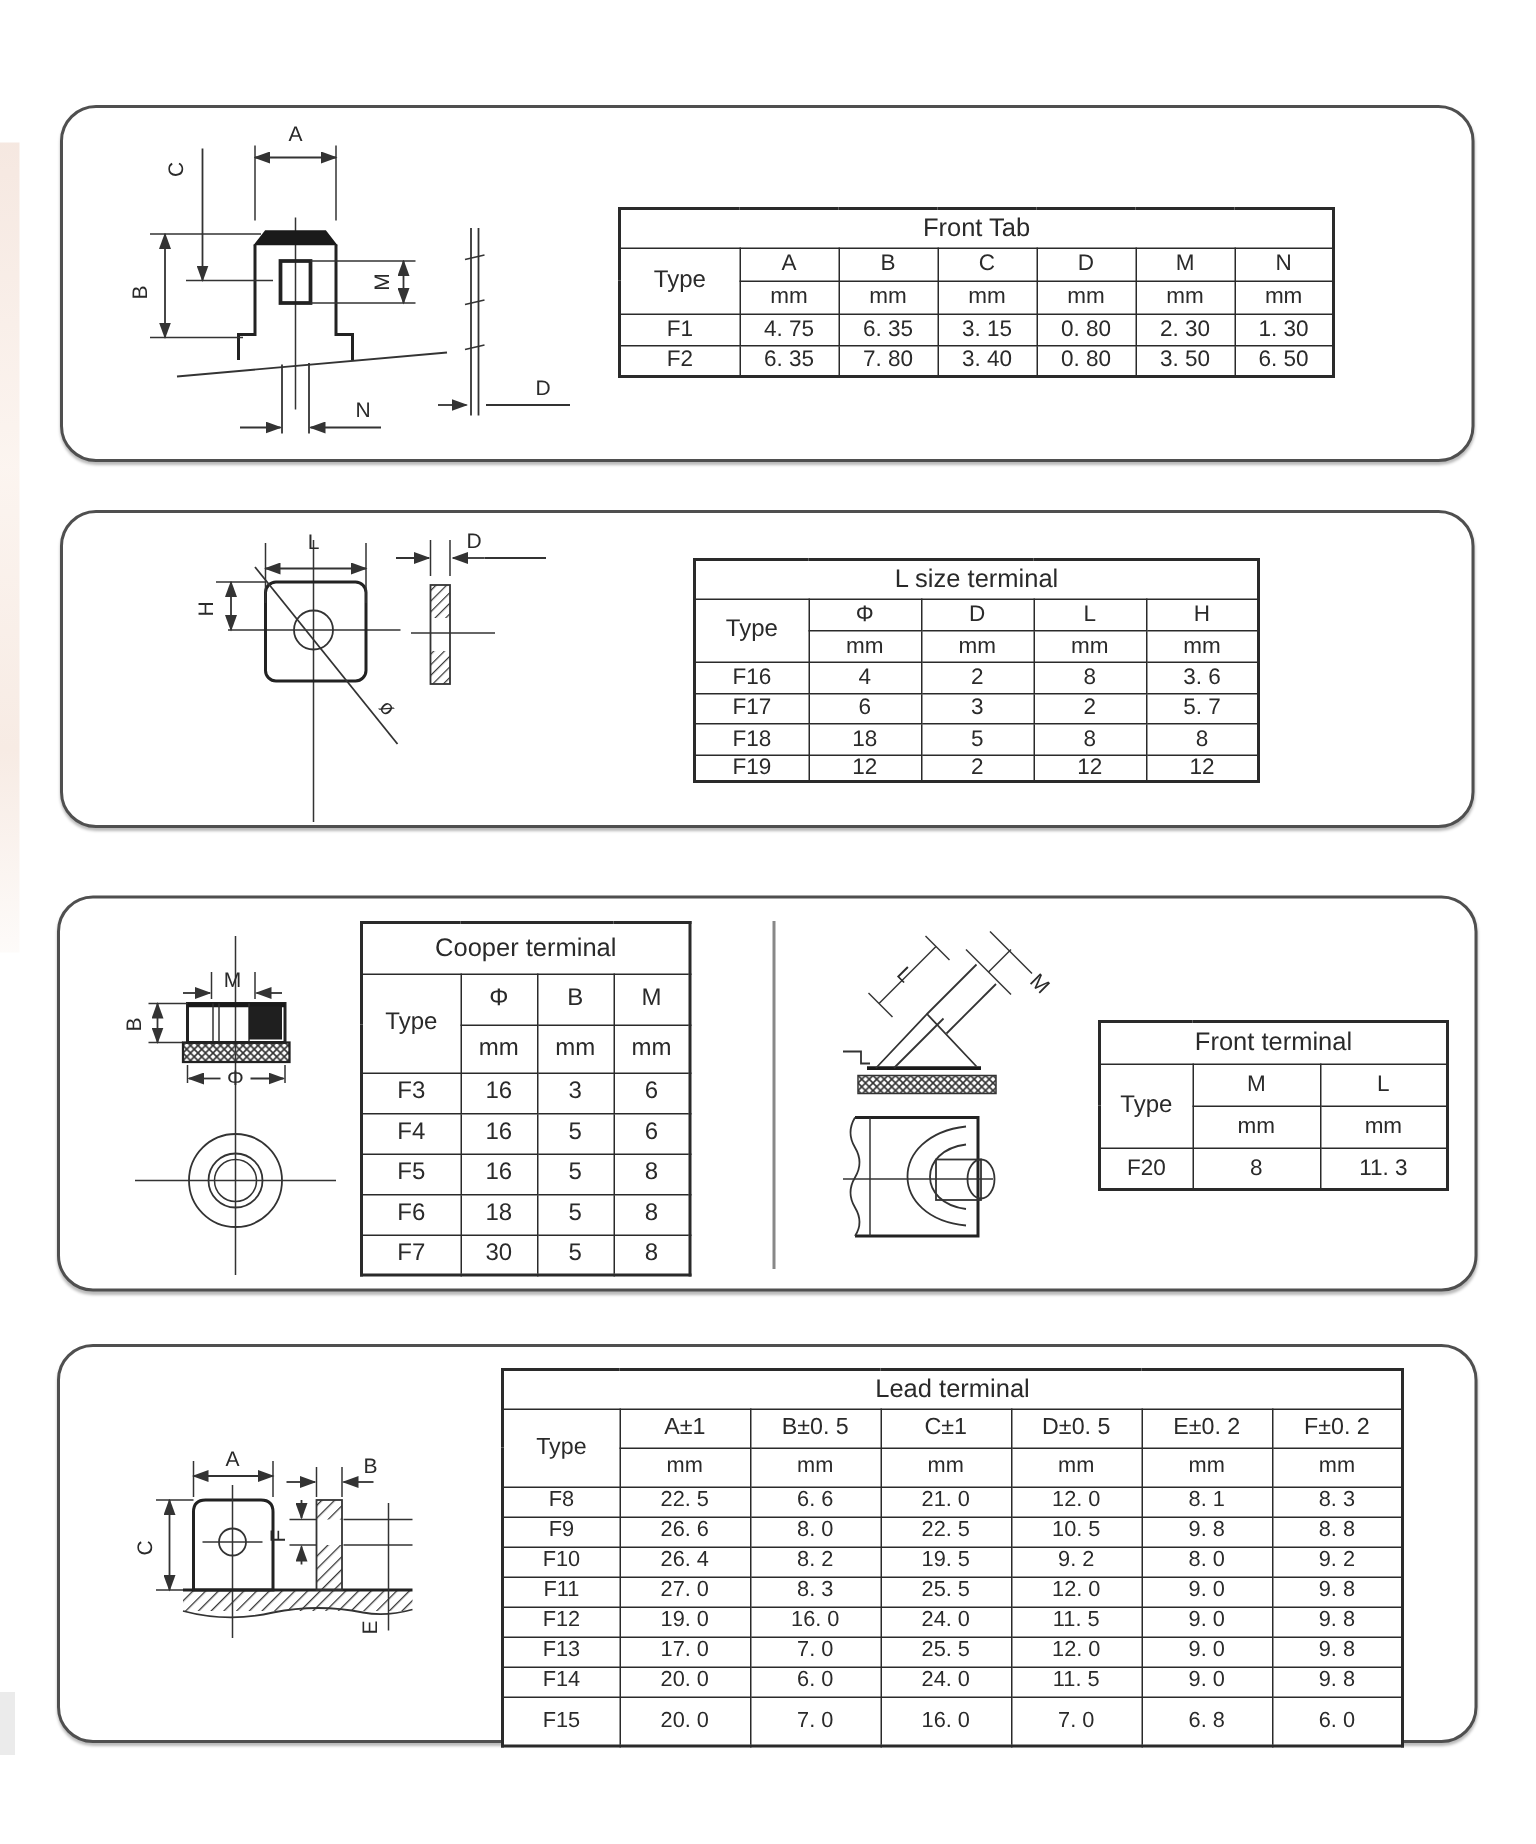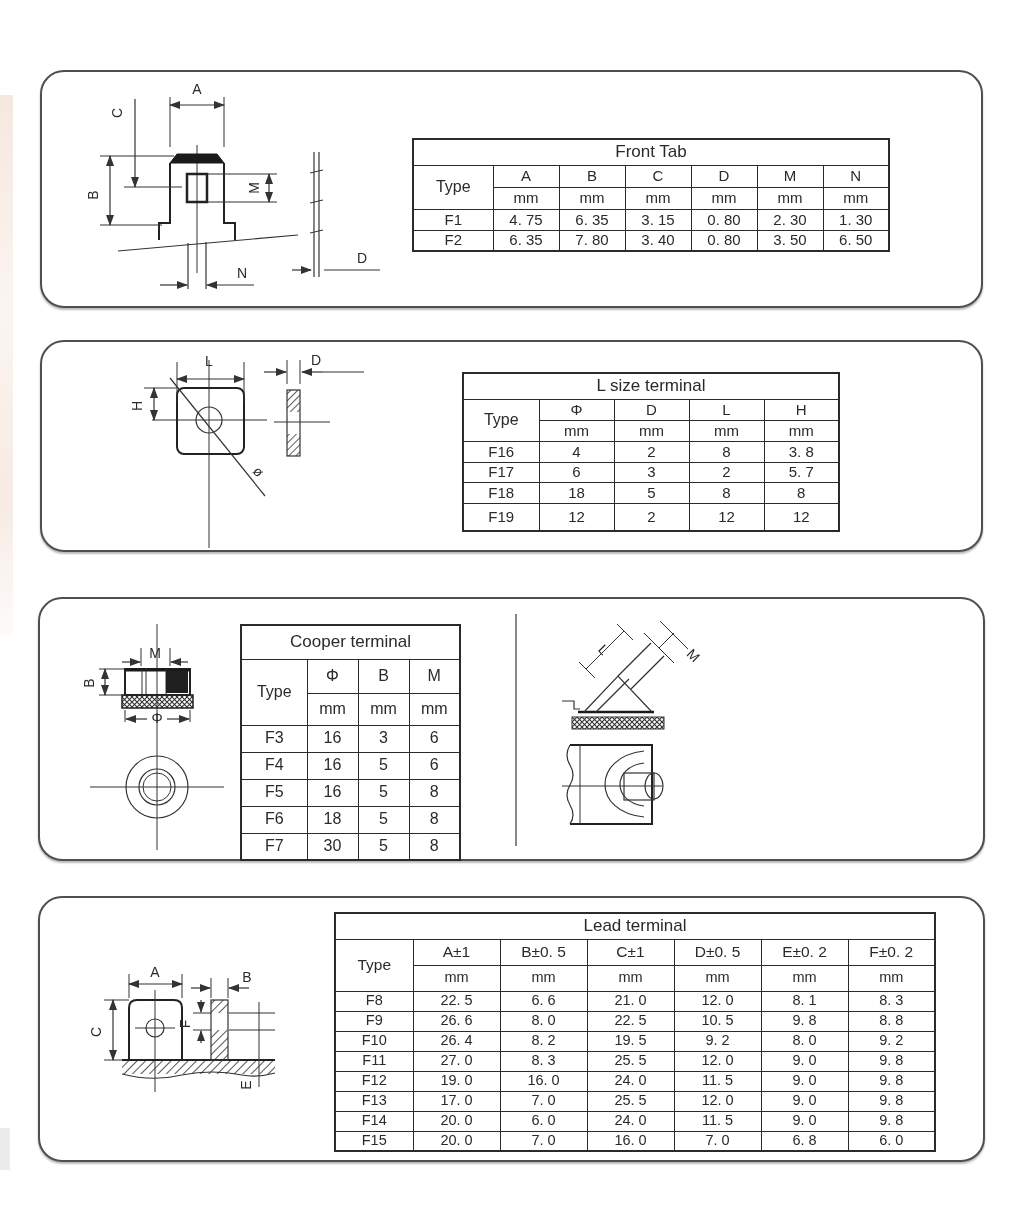"3. 8" td { text: 8 -> 6 }
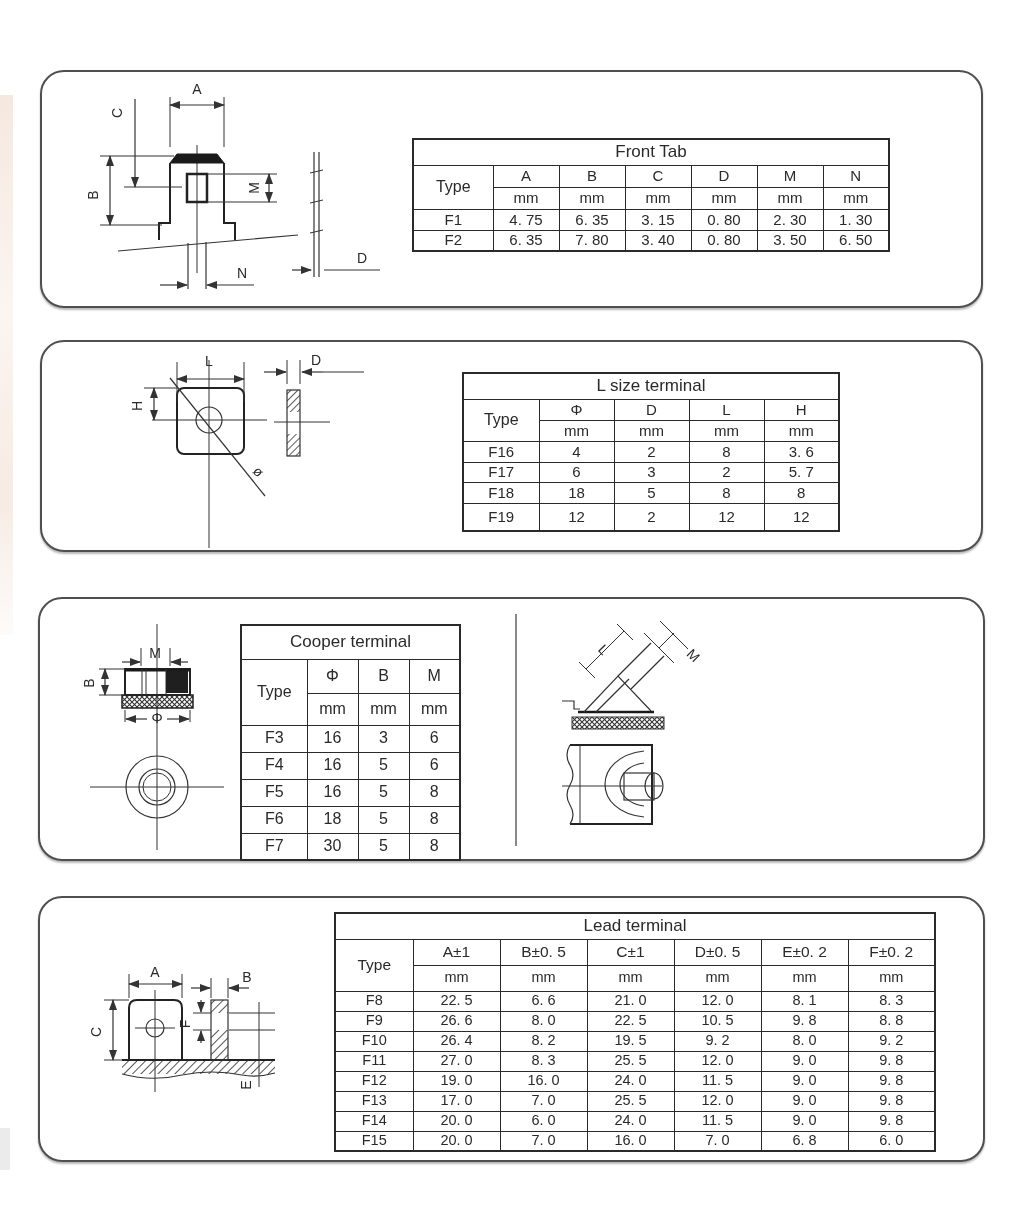"F19" tr { height: 28px -> 18px }
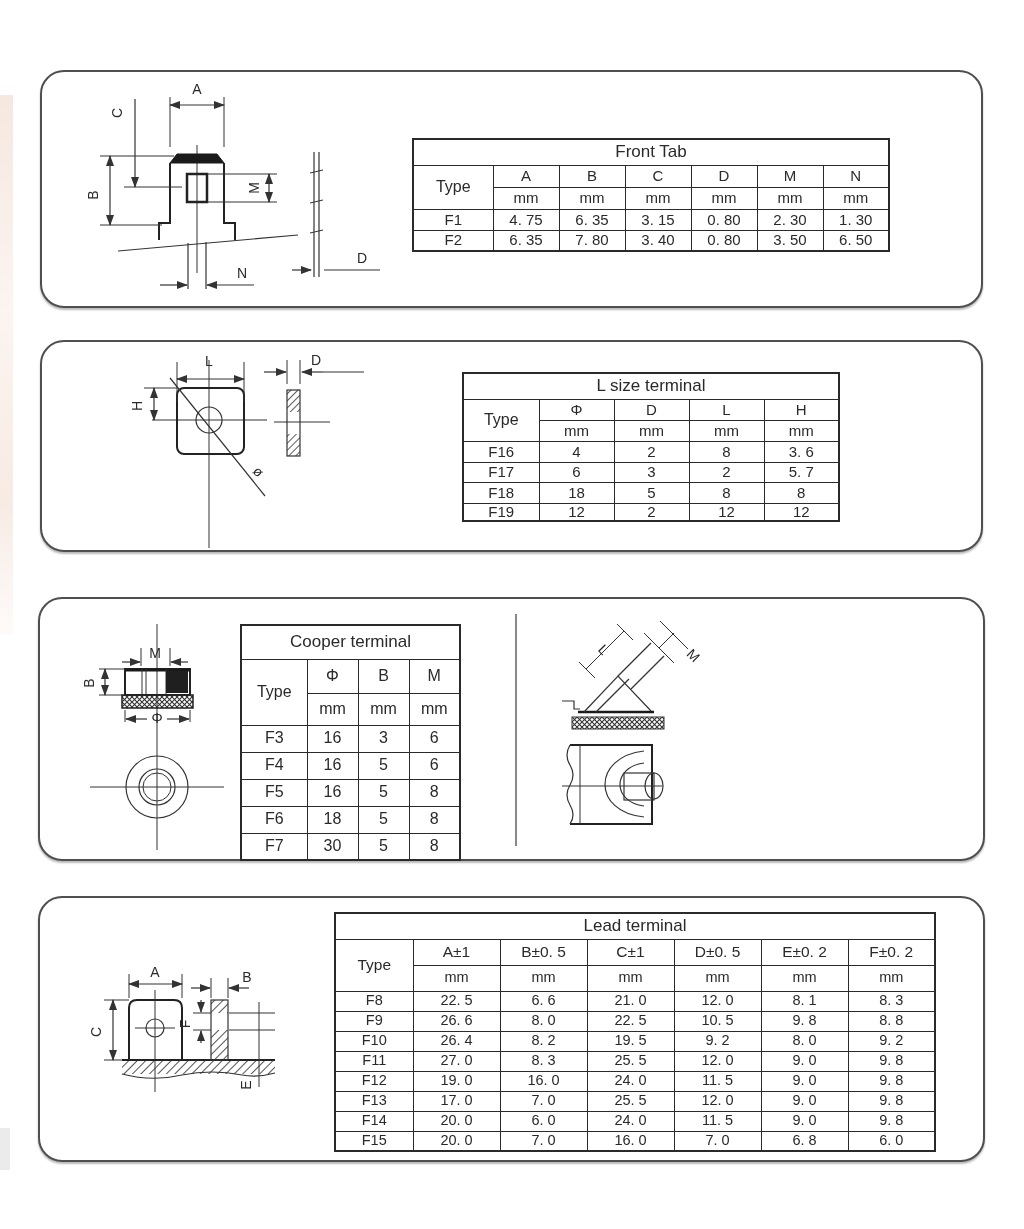"Cooper terminal" table.spec { top: 25px -> 15px }
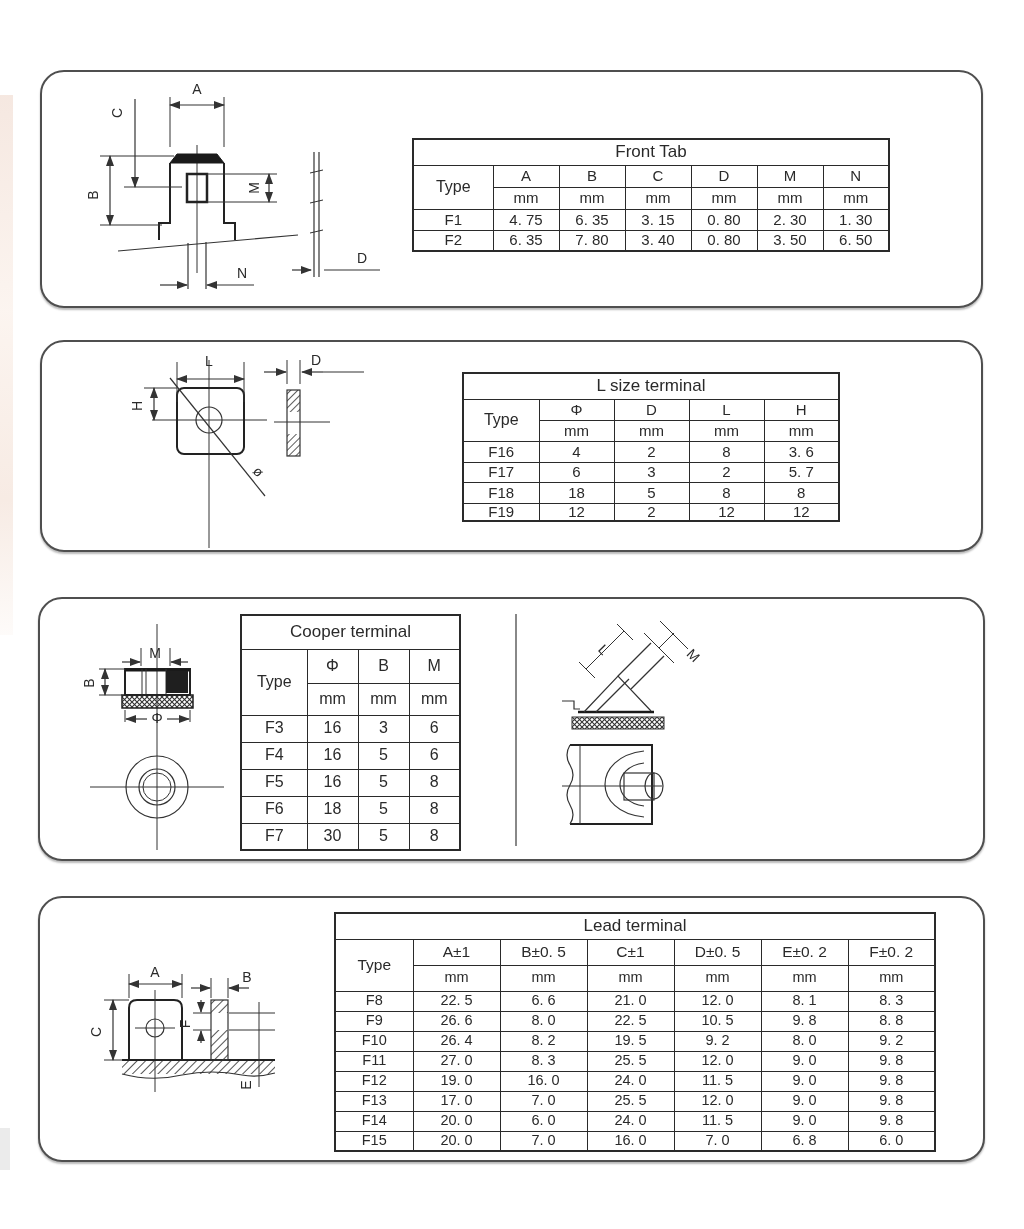"Front terminal" table.spec { html: none -> <table> <colgroup> <col> <col> <col> </colgroup> <tbody> <tr> <td>Front terminal</td> </tr> <tr> <td>Type</td> <td>M</td> <td>L</td> </tr> <tr> <td>mm</td> <td>mm</td> </tr> <tr> <td>F20</td> <td>8</td> <td>11. 3</td> </tr> </tbody> </table> }
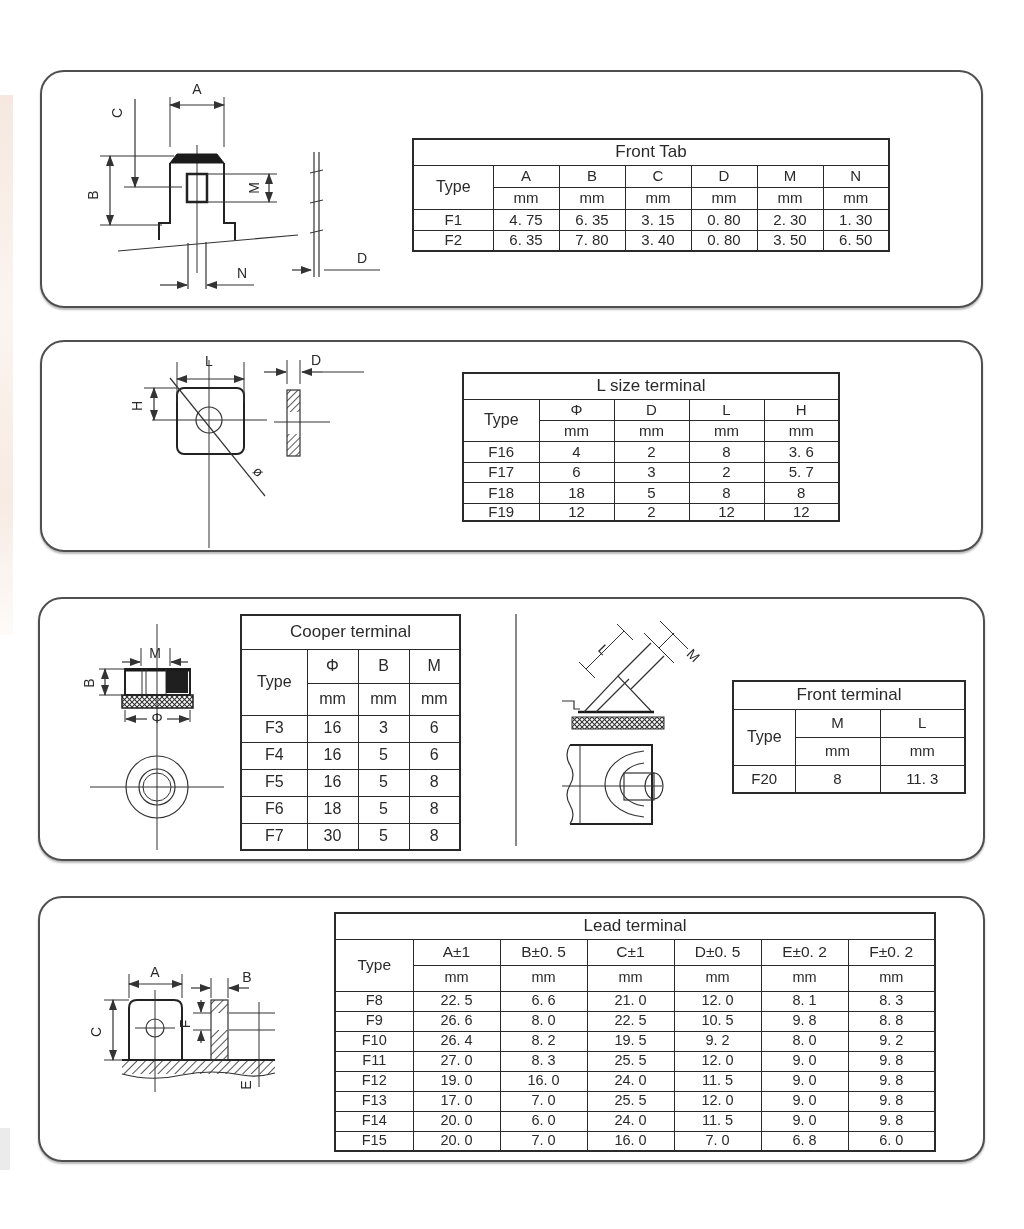"F15" tr { height: 20px -> 33px }
